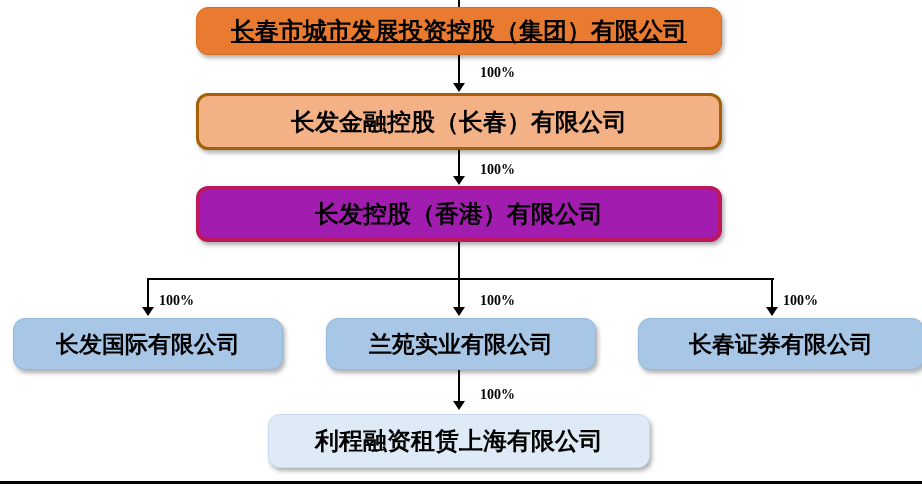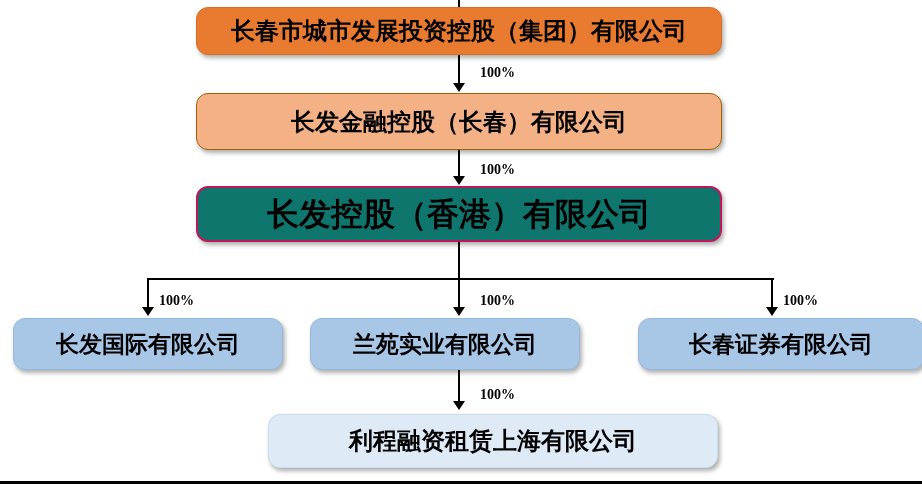"长春市城市发展投资控股（集团）有限公司" div.node { text-decoration: none -> underline }
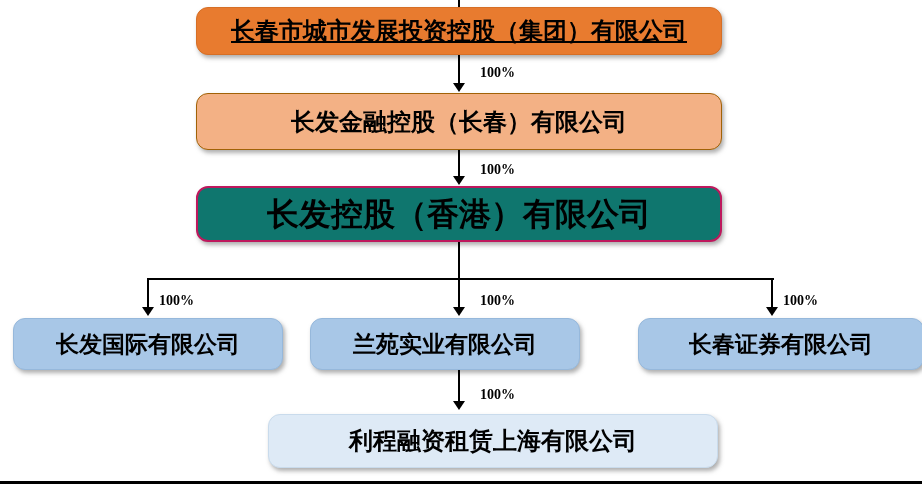"长发金融控股（长春）有限公司" .node-l2 { border: 1px solid #a16207 -> 3px solid #a16207 }
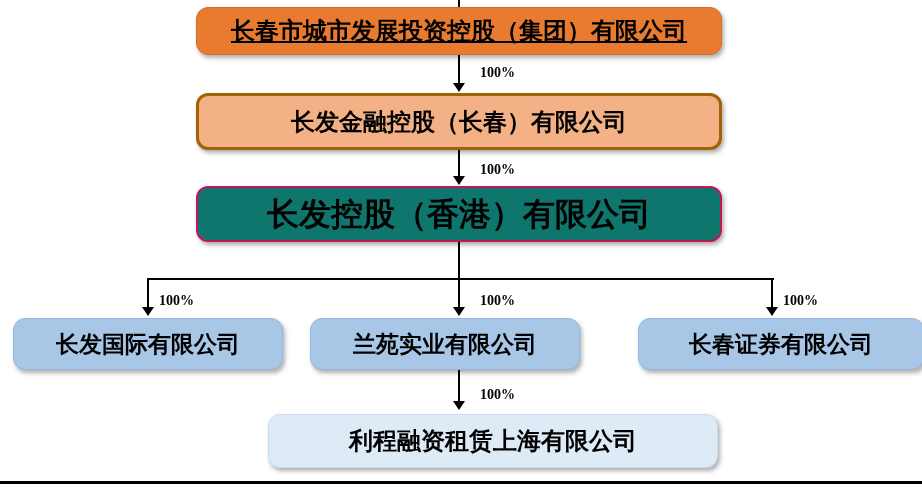"长发控股（香港）有限公司" .node-l3 { background: #0f766e -> #a21caf; border: 2px solid #be185d -> 4px solid #be185d; font-size: 32px -> 24px }
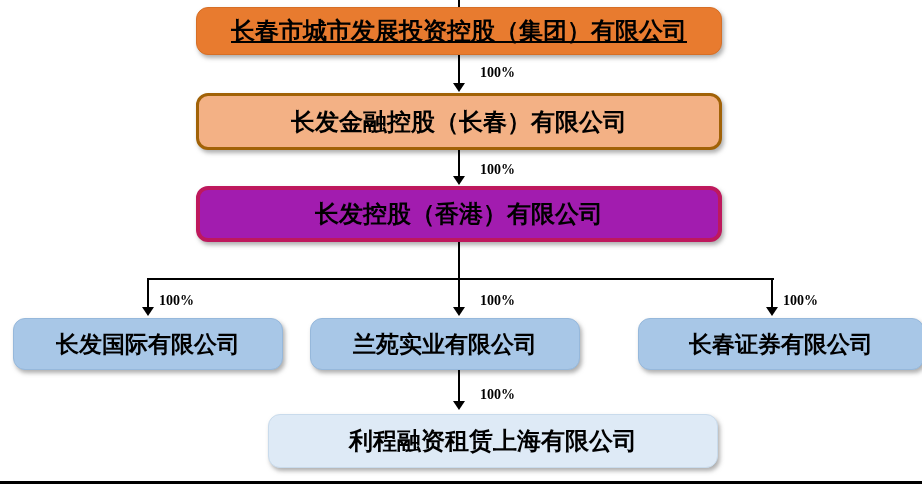"兰苑实业有限公司" div.node { left: 310px -> 326px }
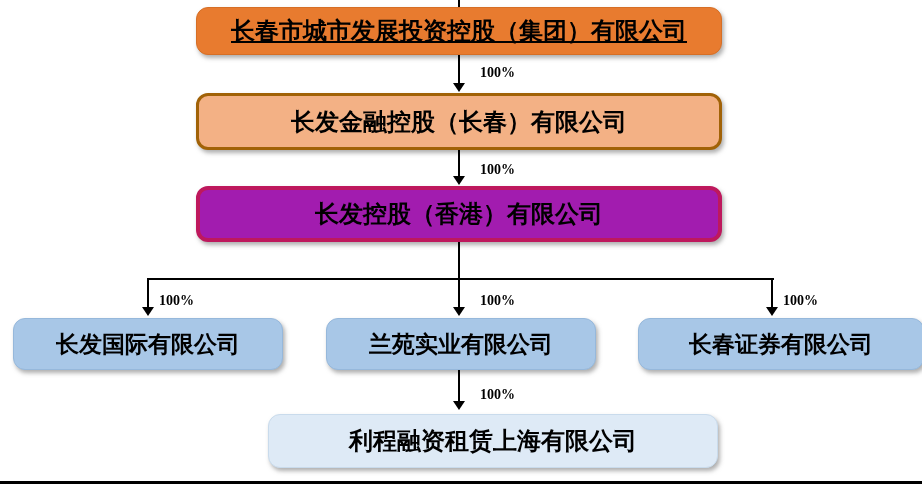"利程融资租赁上海有限公司" div.node { width: 450px -> 382px }
